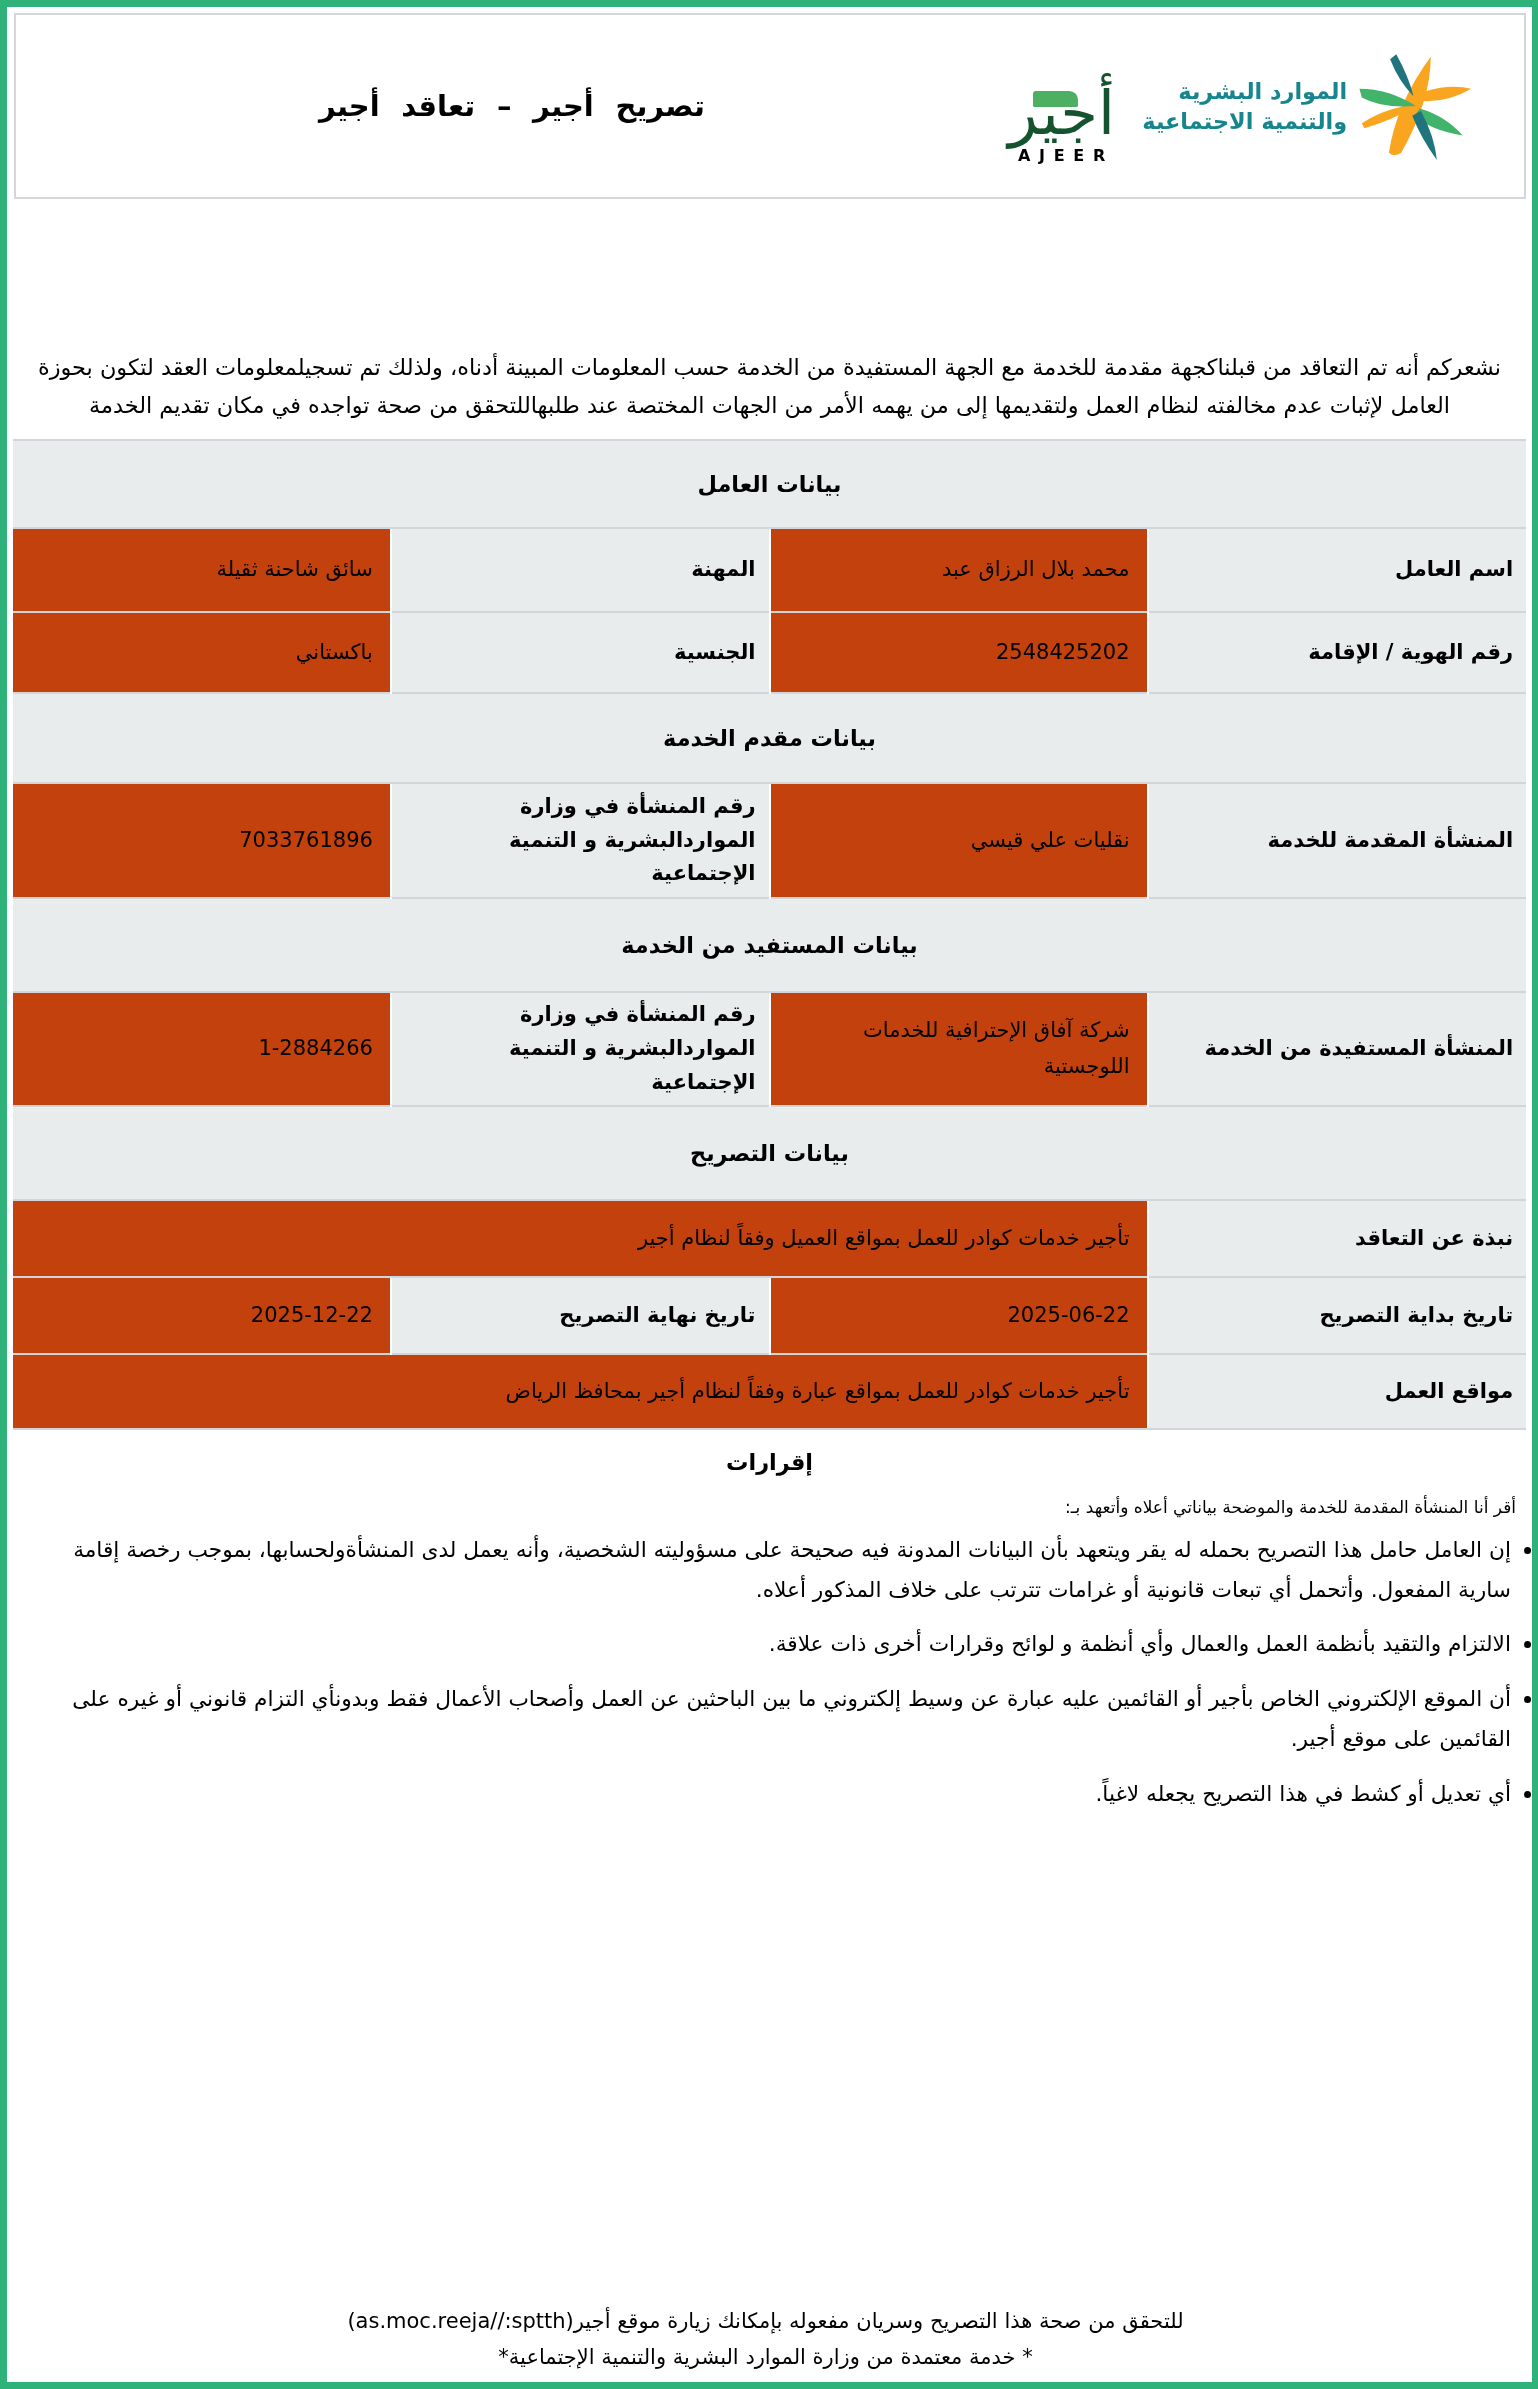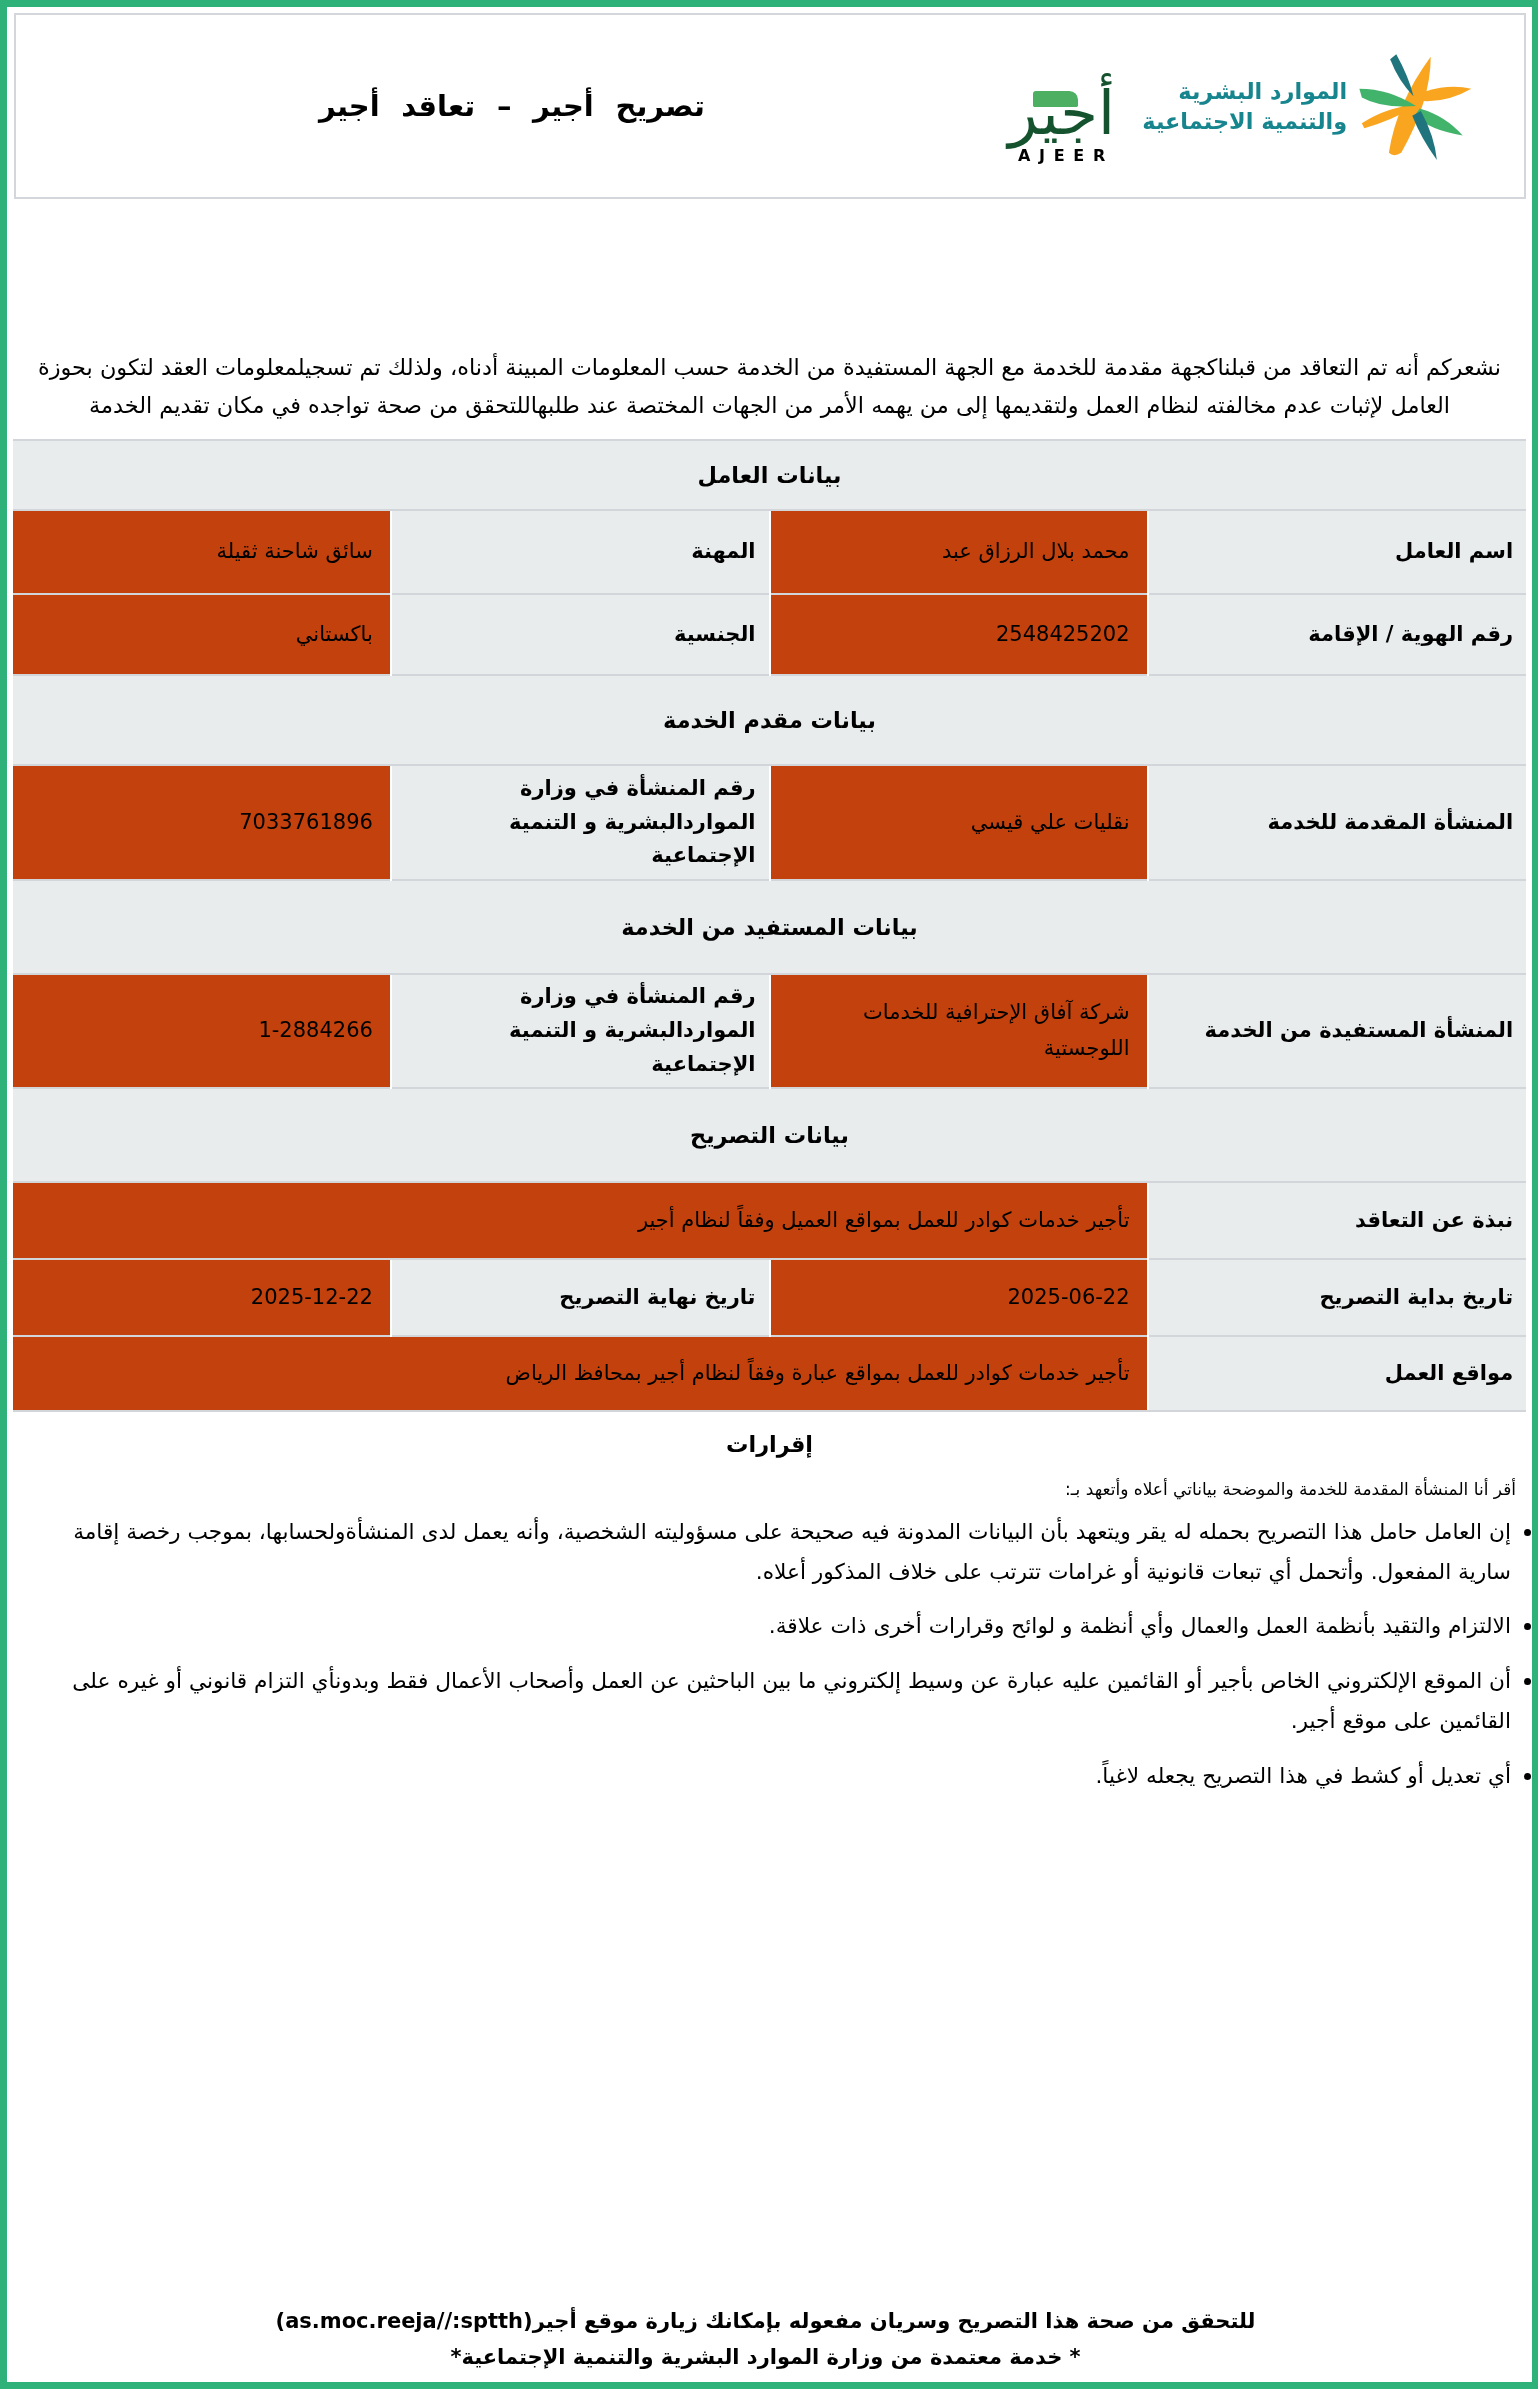"بيانات العامل" tr.h97 { height: 70px -> 88px }
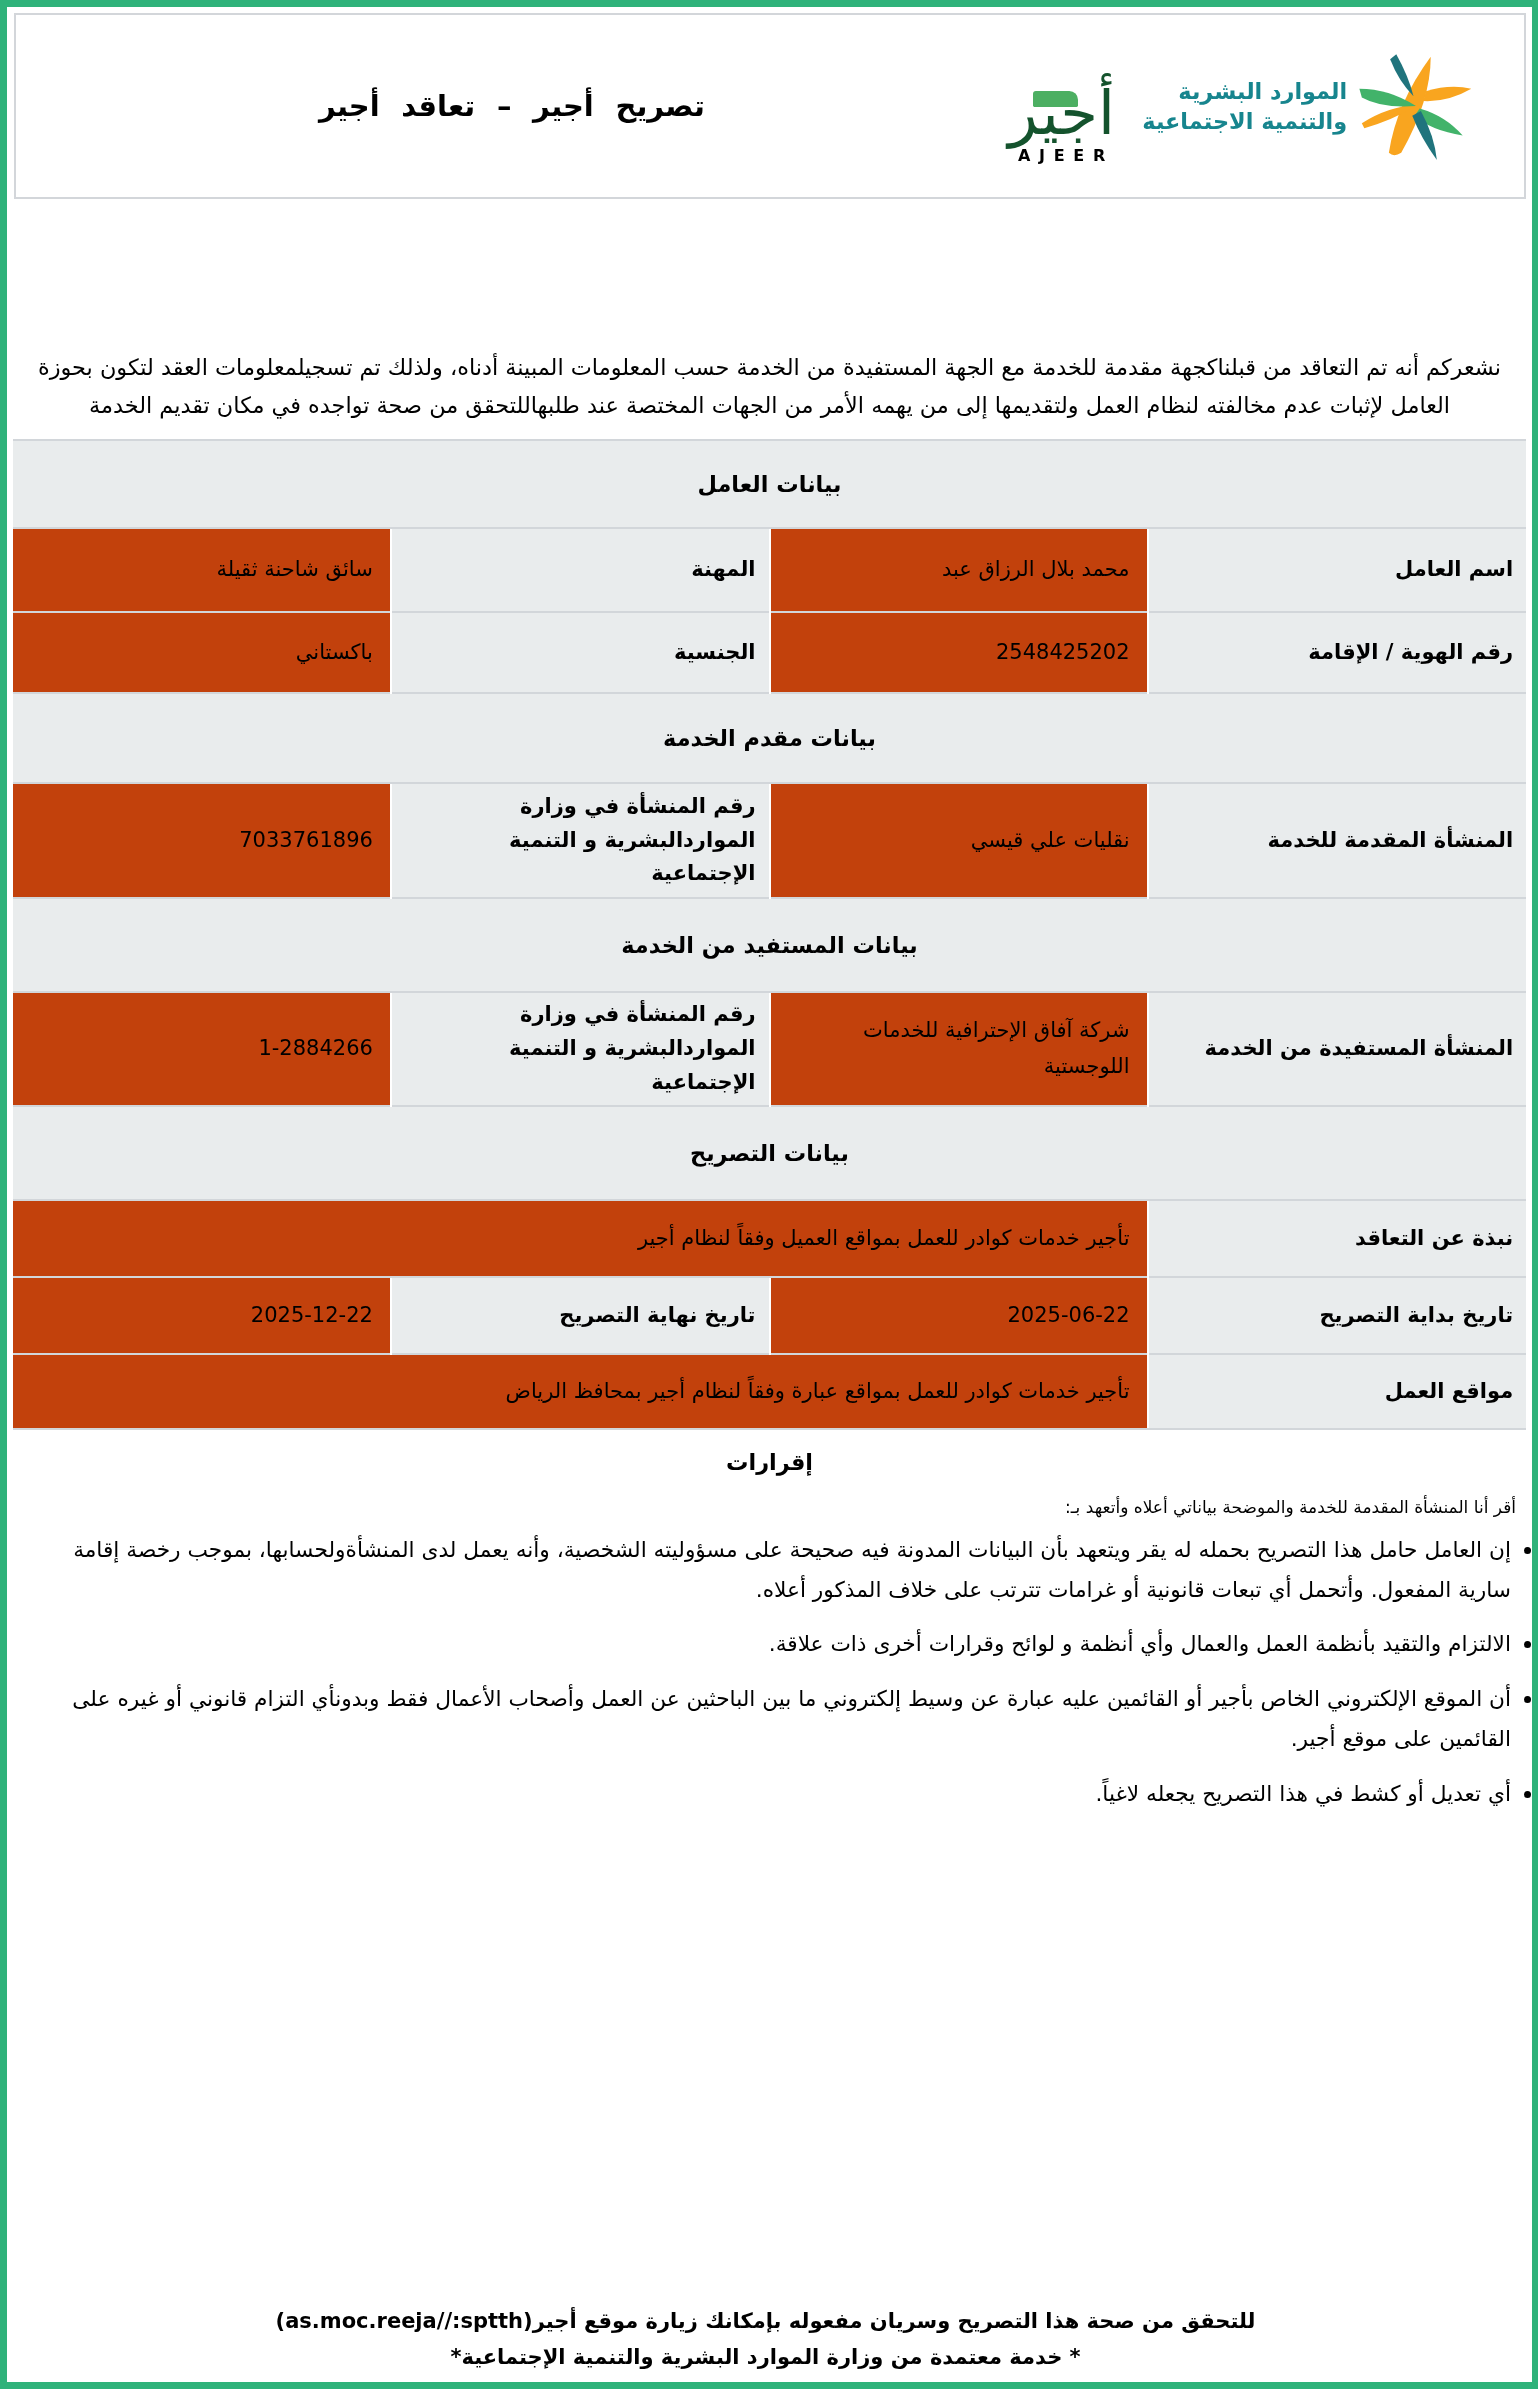"للتحقق من صحة هذا التصريح" .footer { font-weight: bold -> none }
